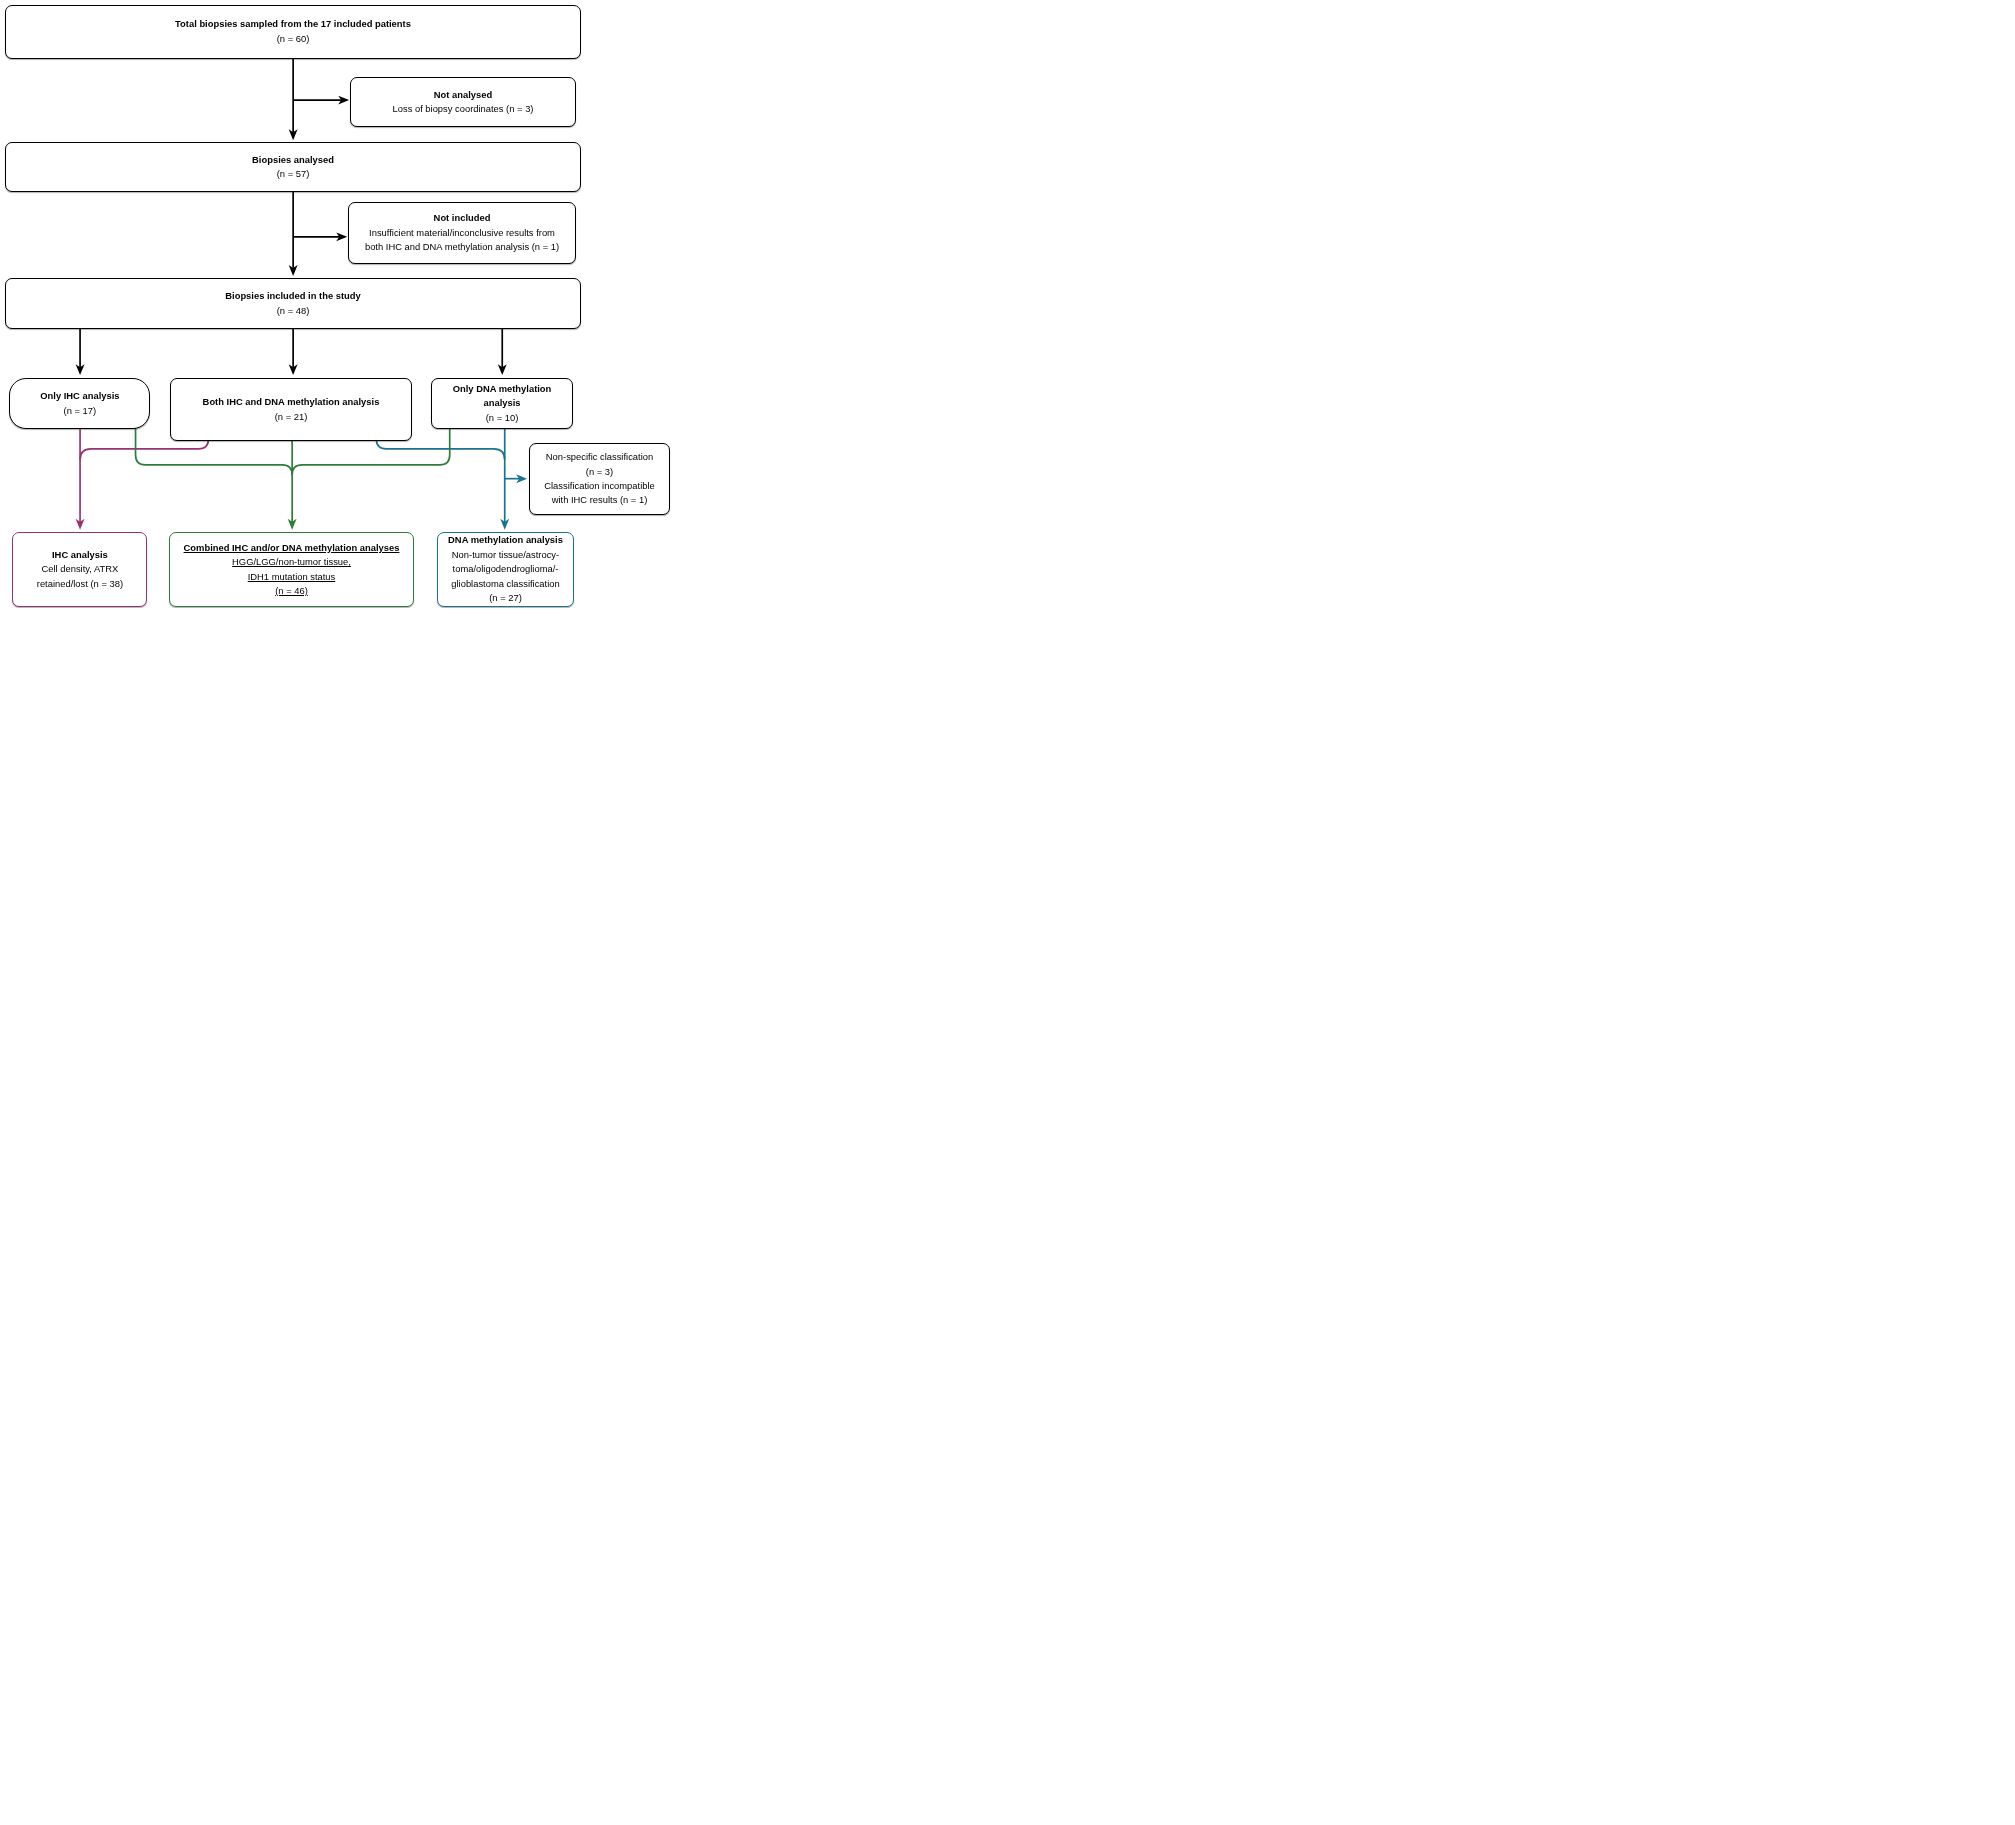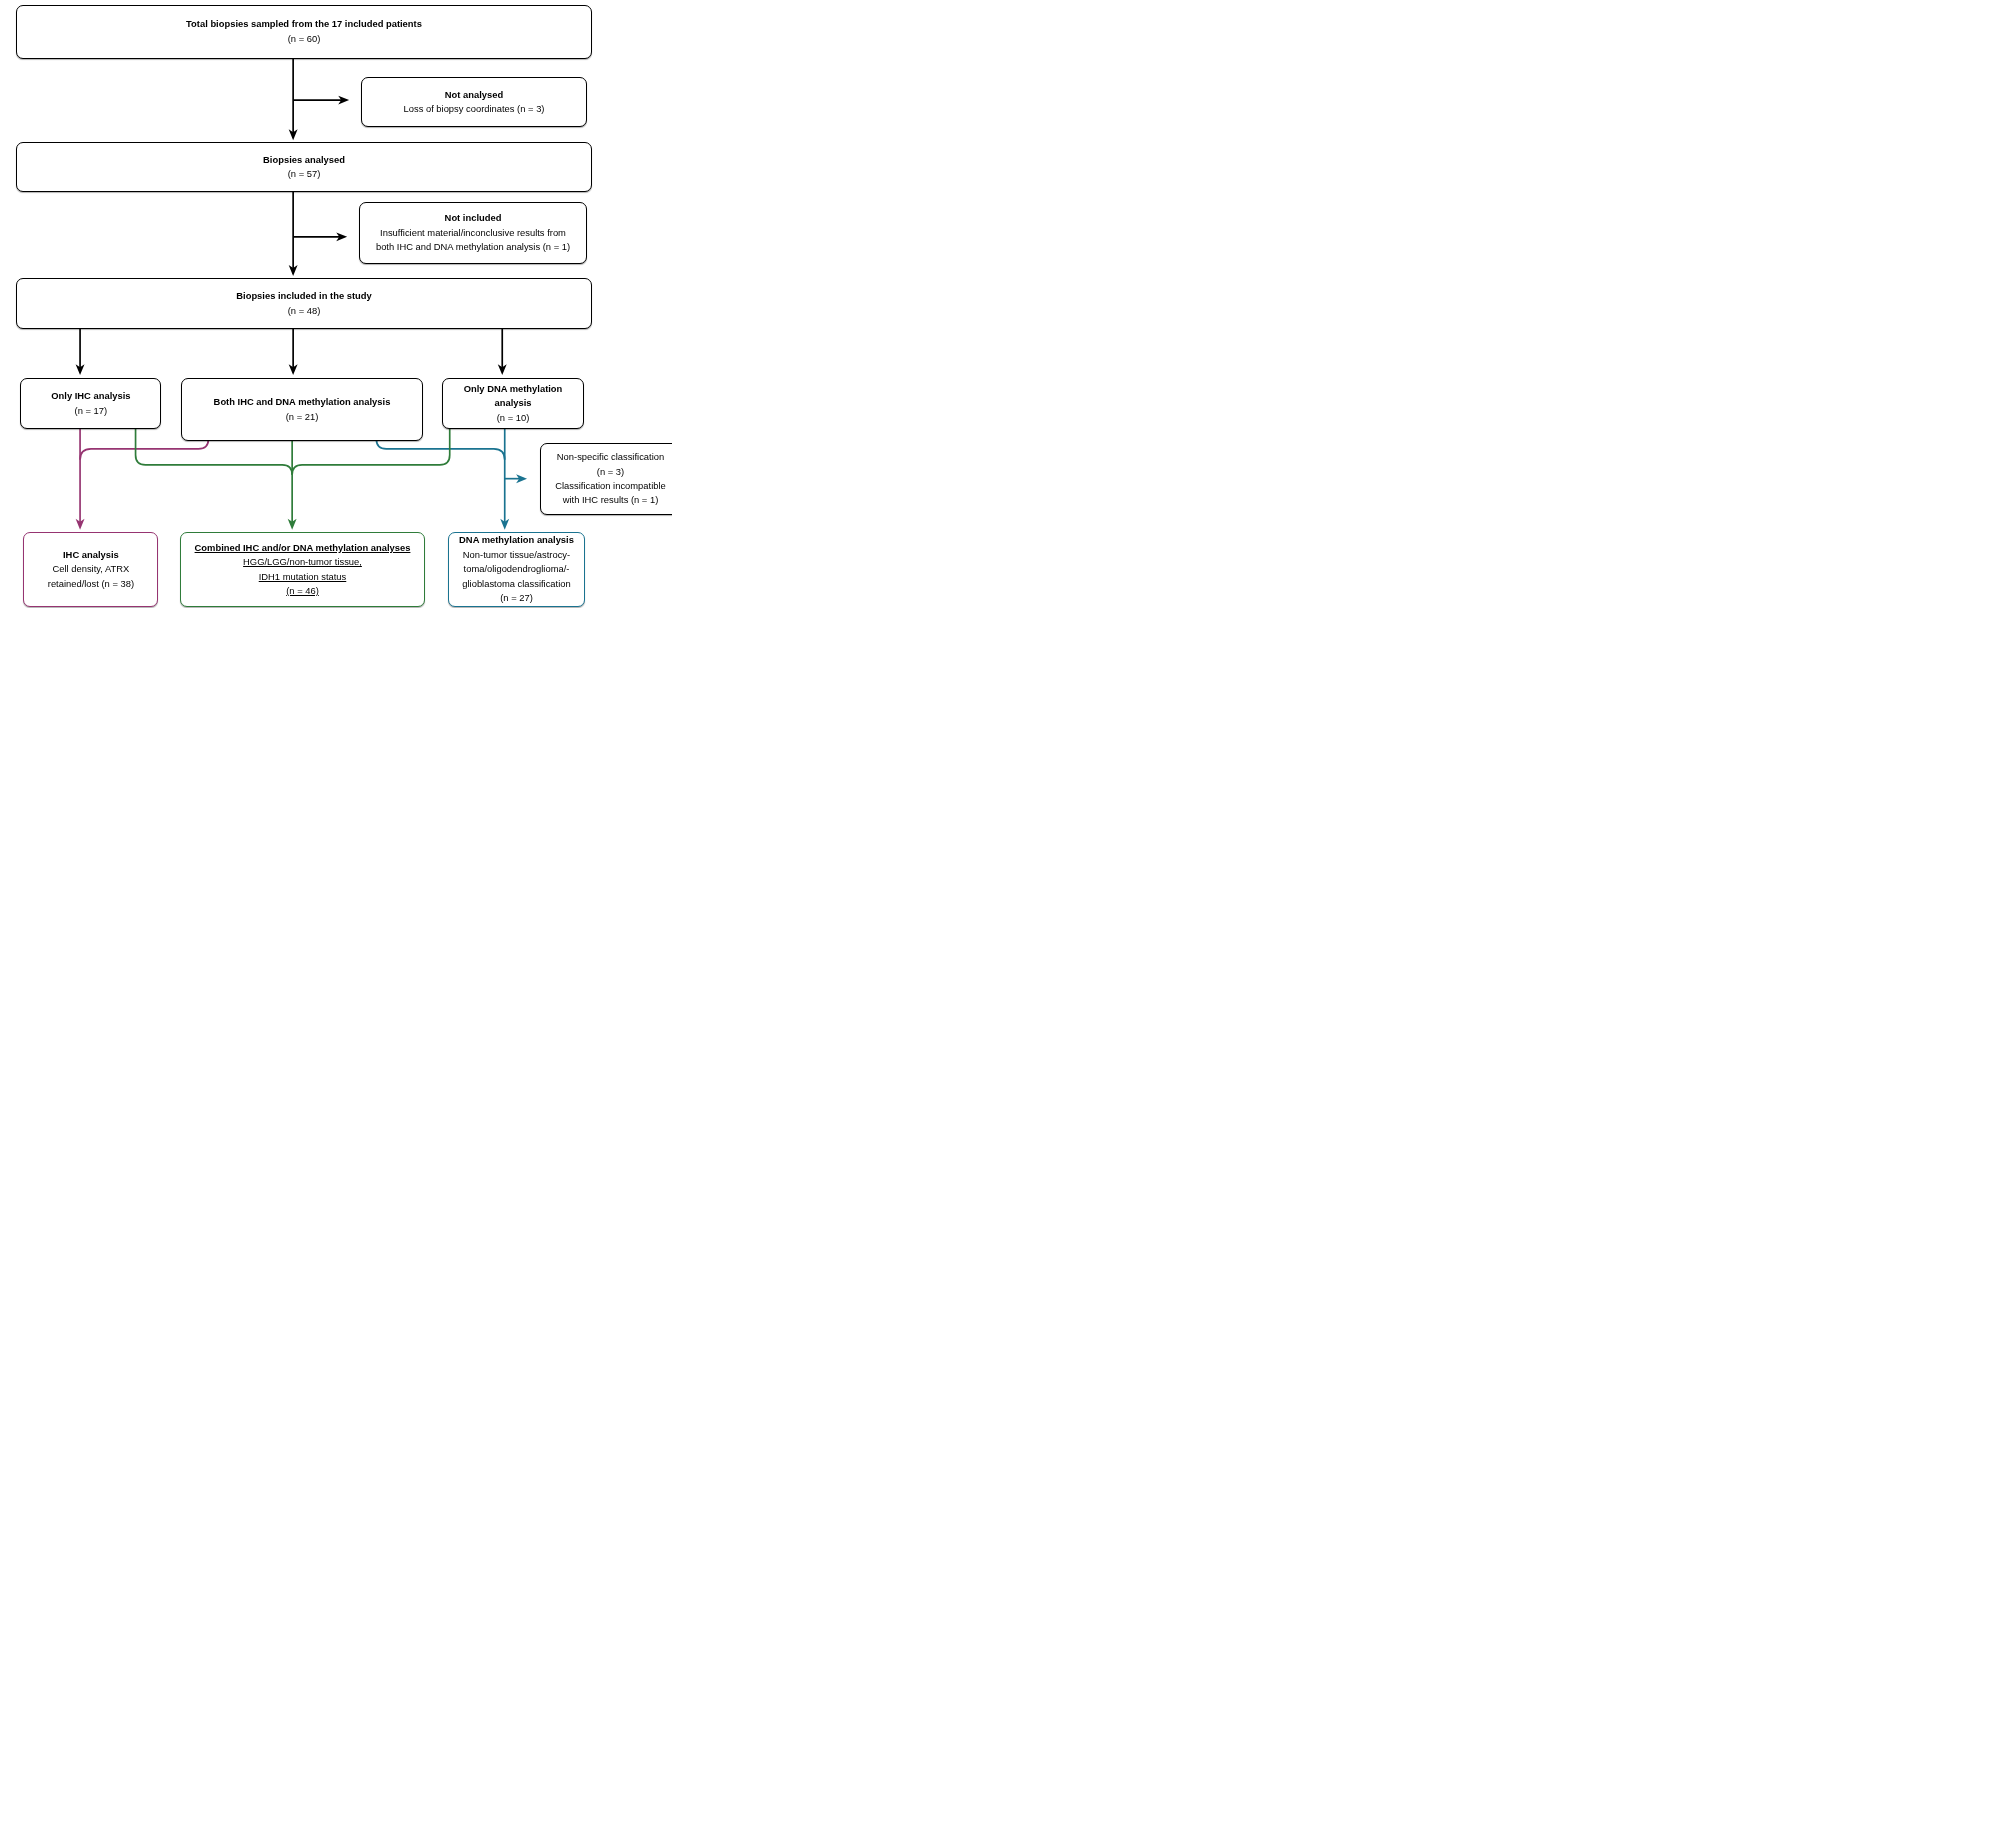"Total biopsies sampled from the" .node { margin-left: 11px -> none }
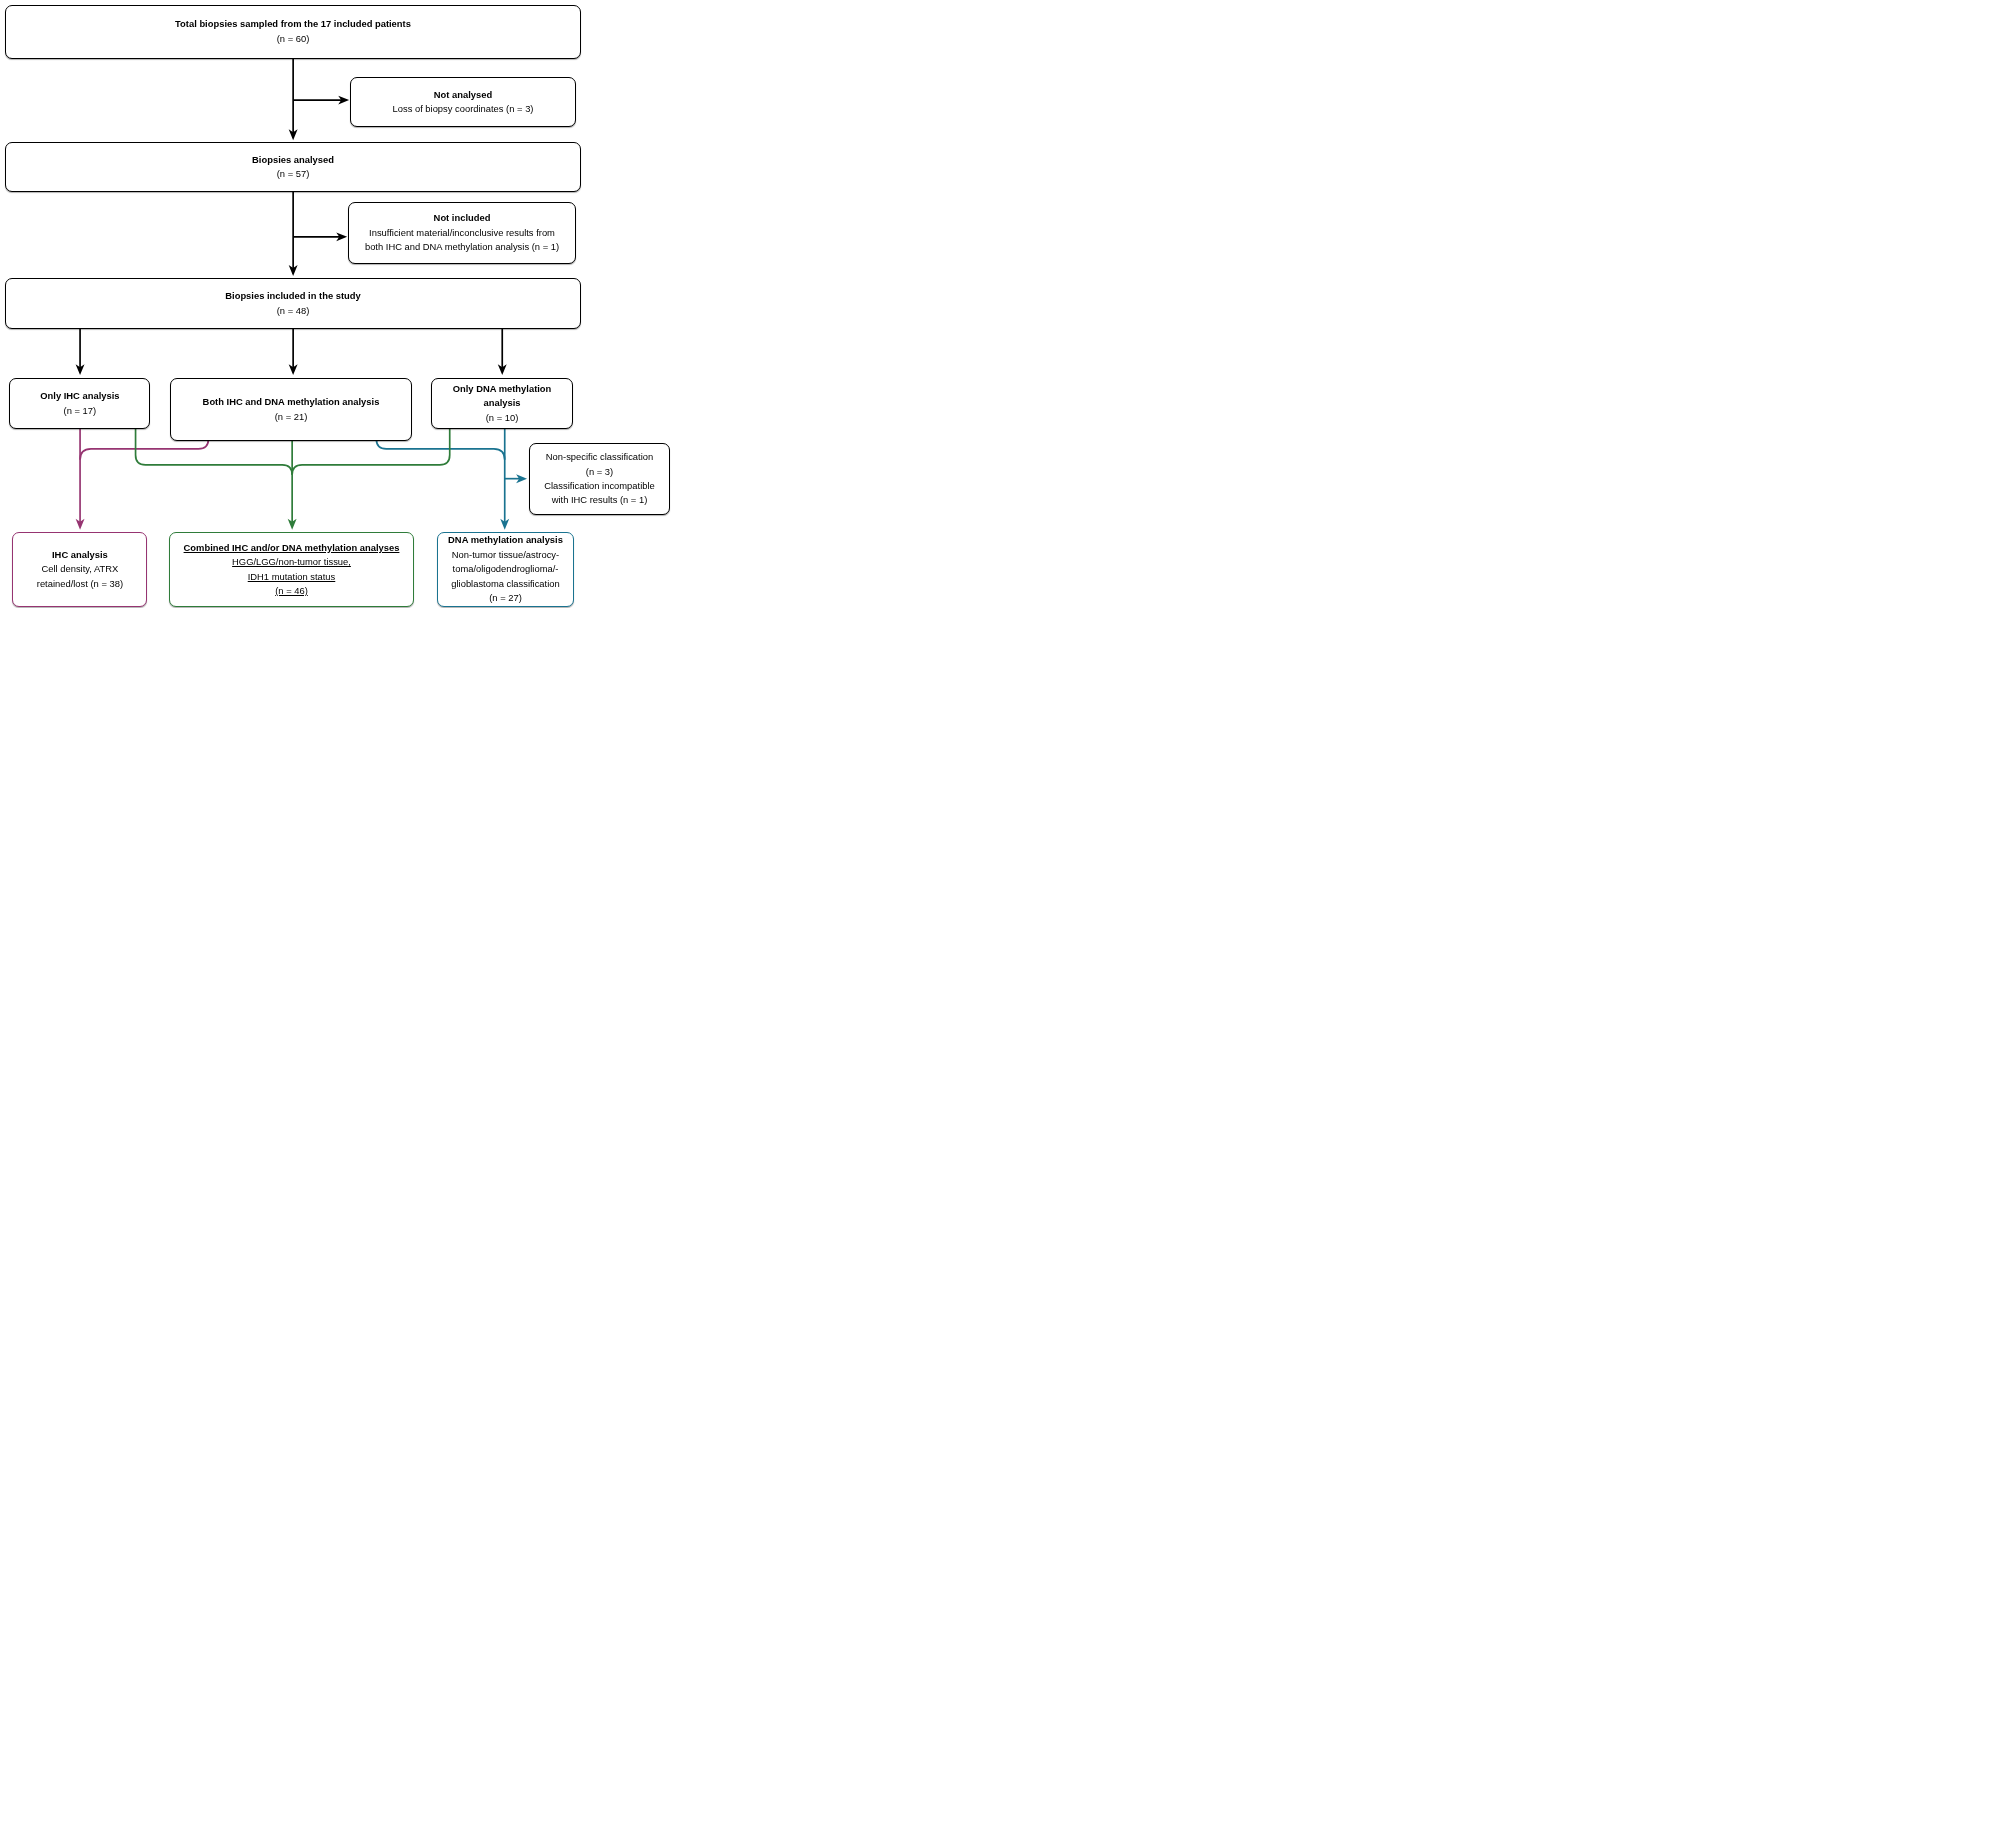"Only IHC analysis" #box-onlyihc { border-radius: none -> 17px }
